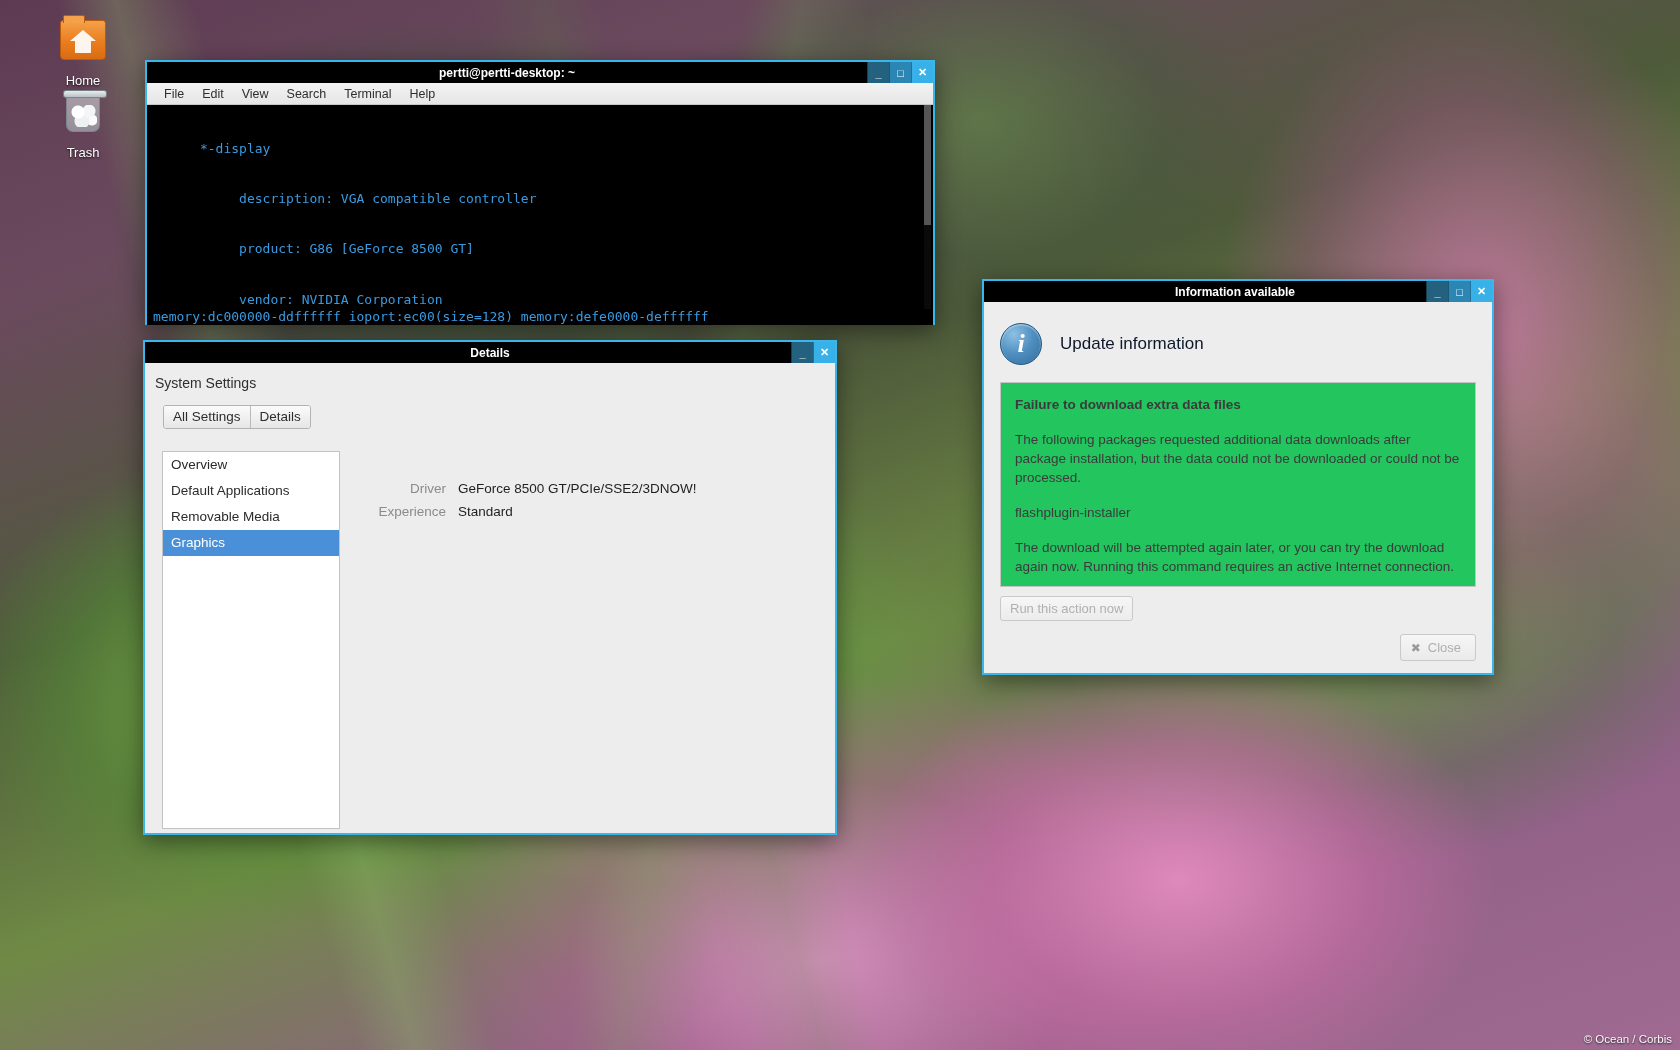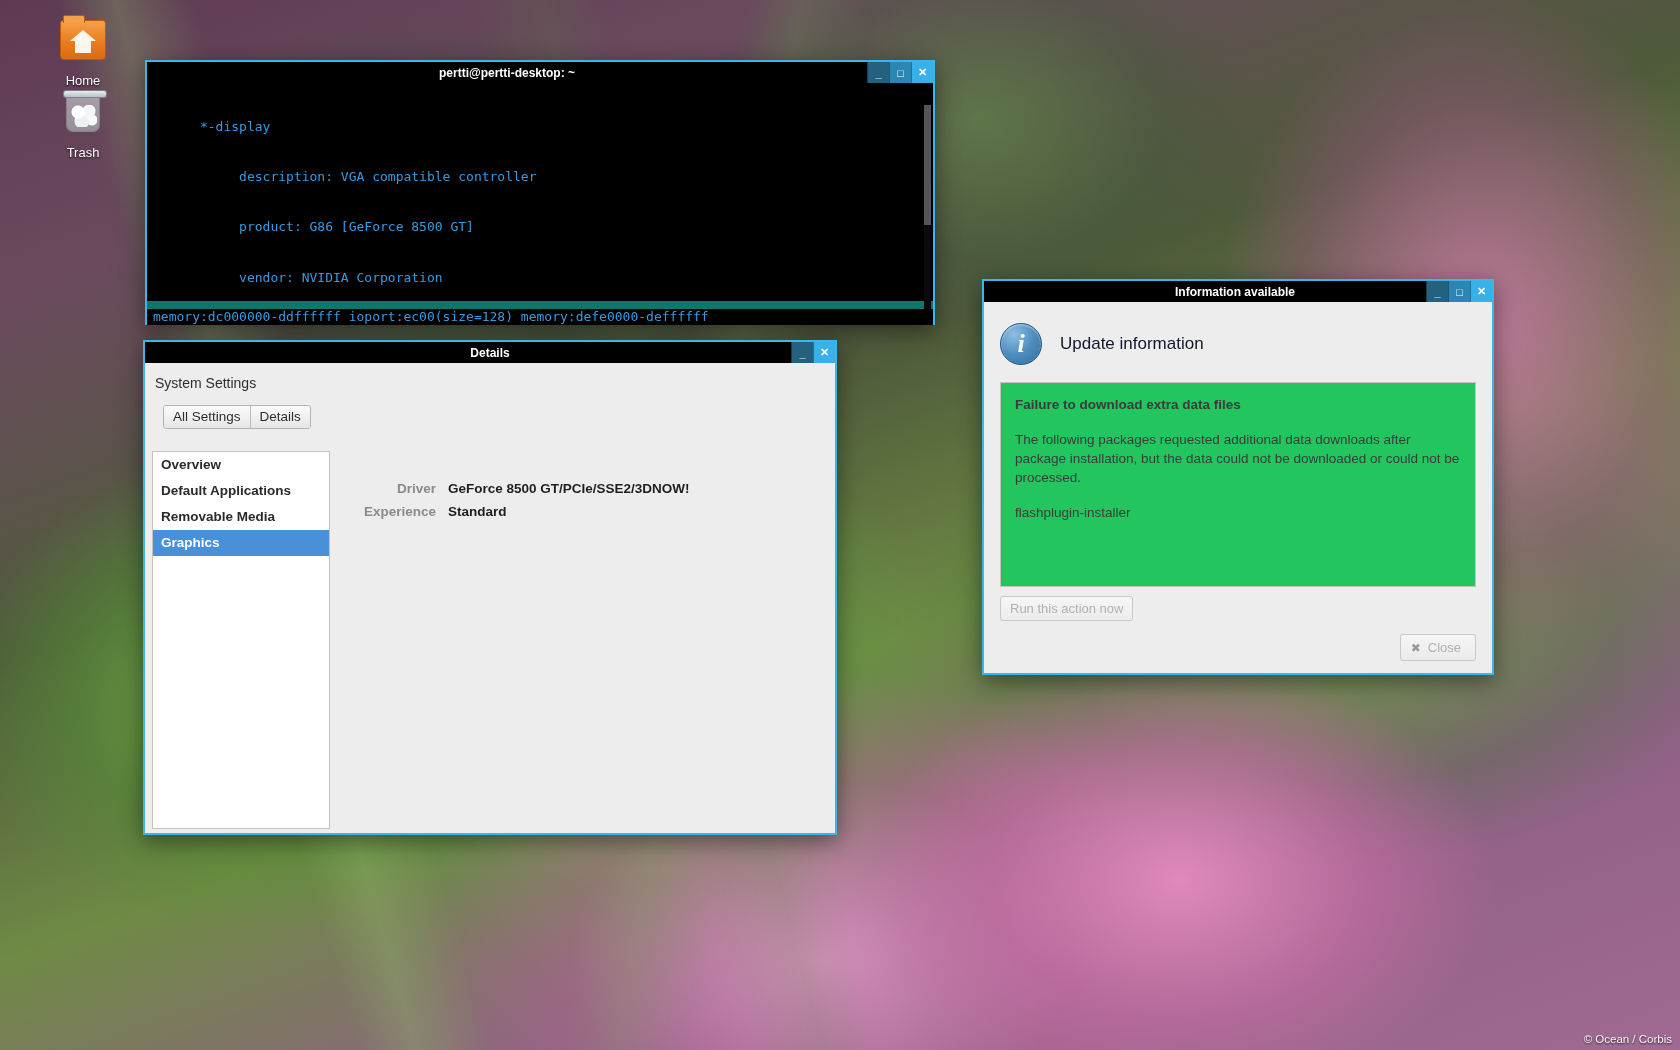"File" div { html: none -> <div> <span>File</span> <span>Edit</span> <span>View</span> <span>Search</span> <span>Terminal</span> <span>Help</span> </div> }
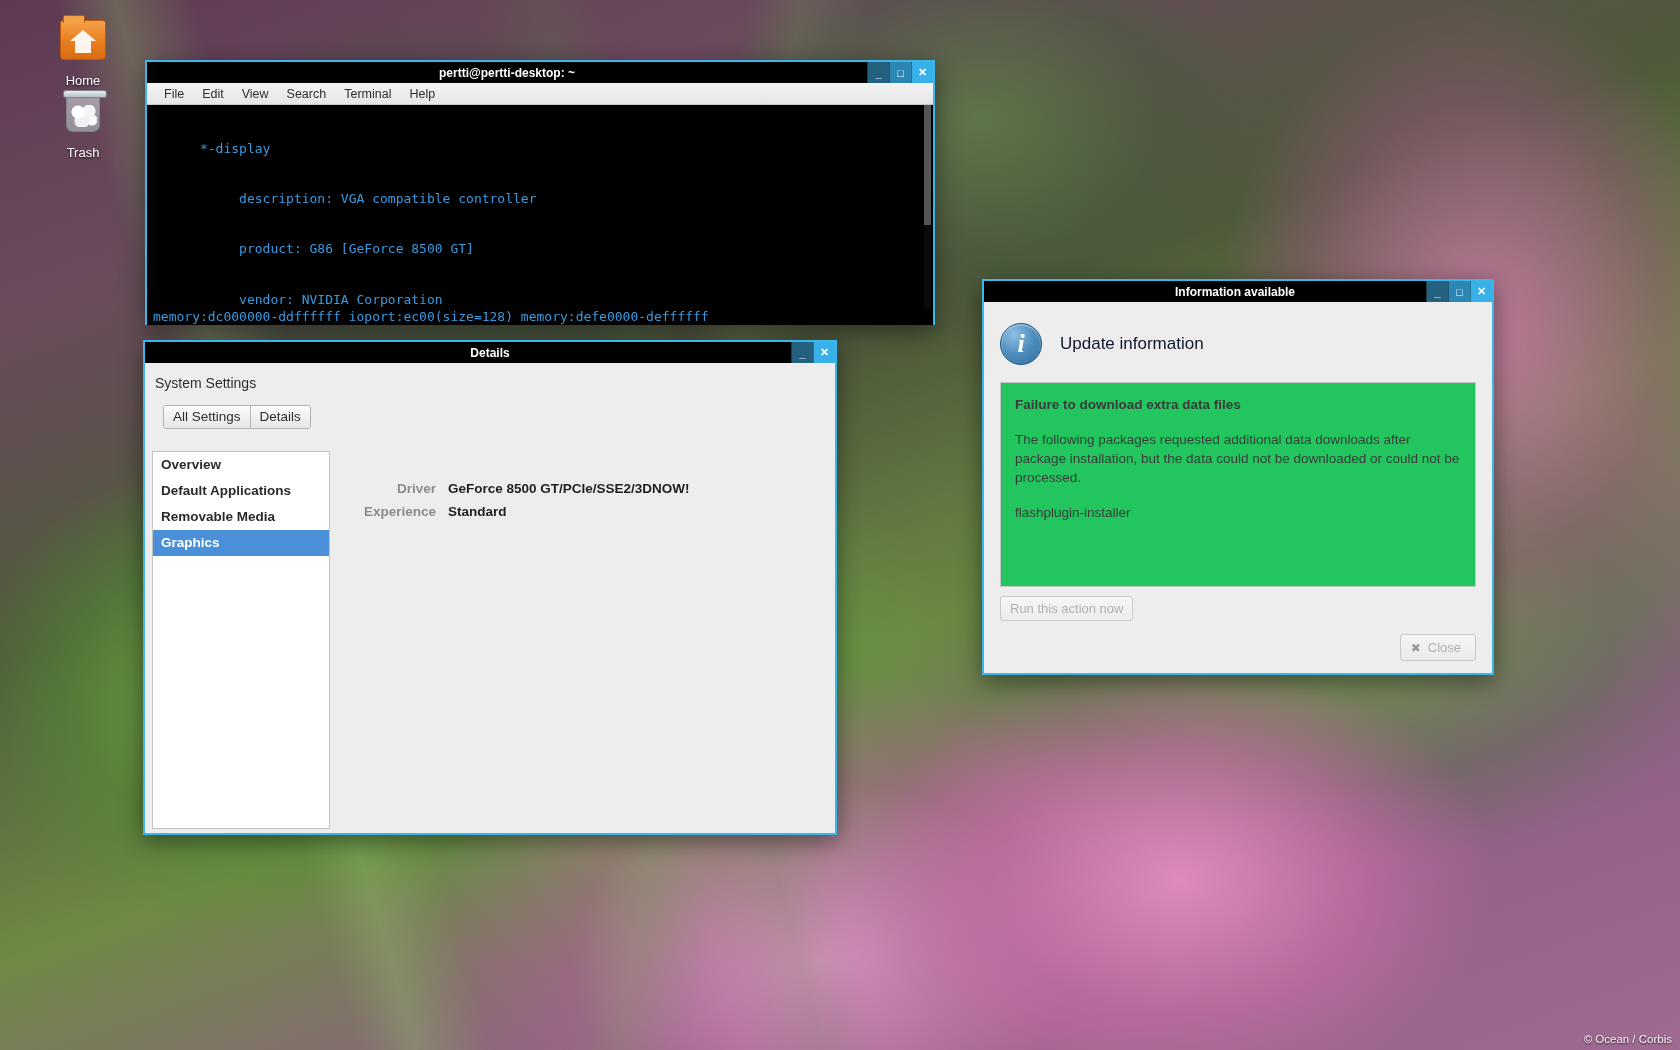"Overview" #ss-main { font-weight: bold -> none; padding: 22px 0 0 7px -> 22px 0 0 17px }
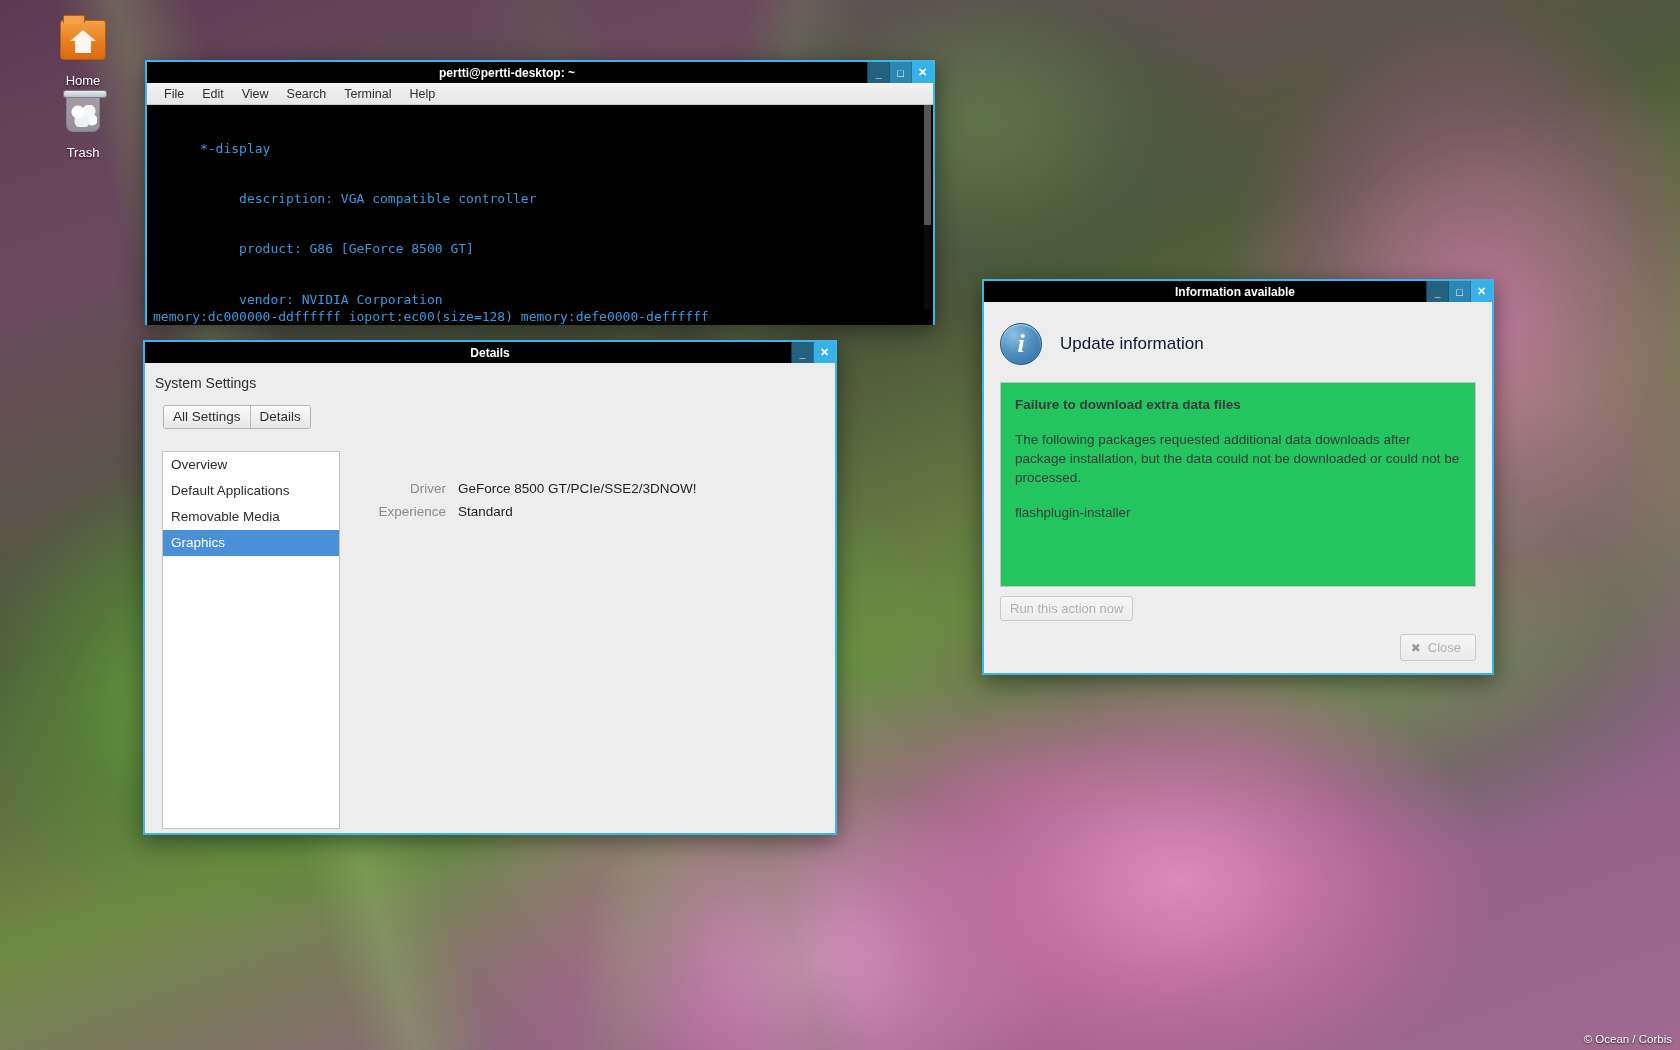"The download will be attempted" p { html: none -> <p>The download will be attempted again later, or you can try the download again now. Running this command requires an active Internet connection.</p> }
